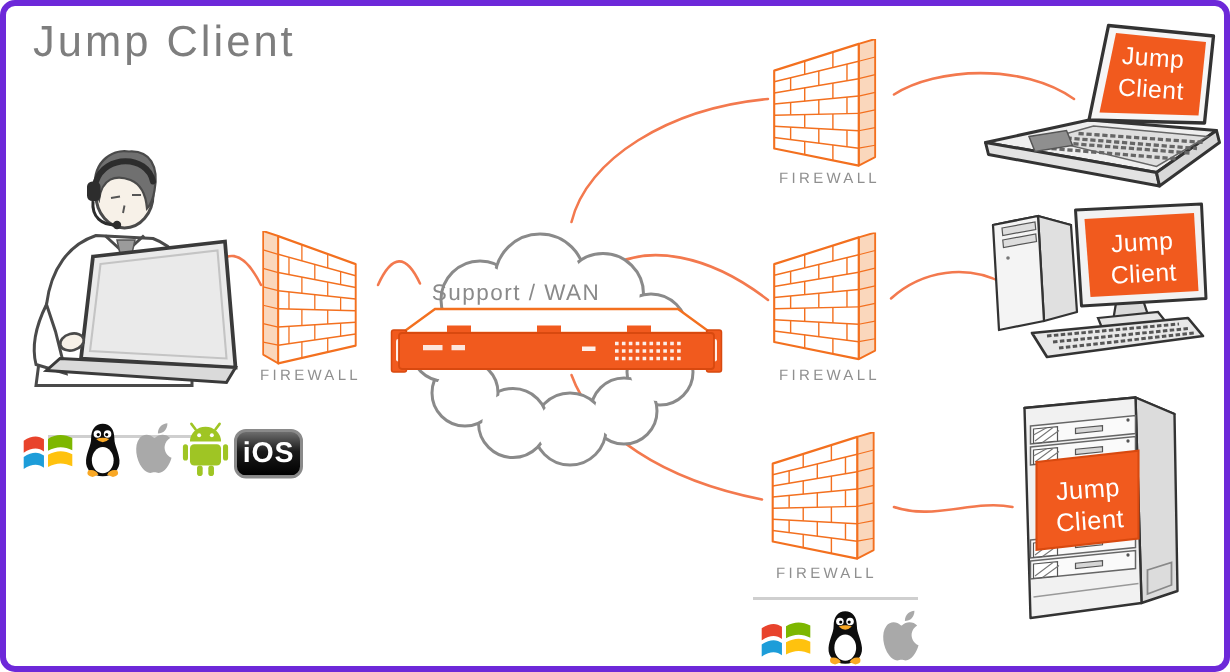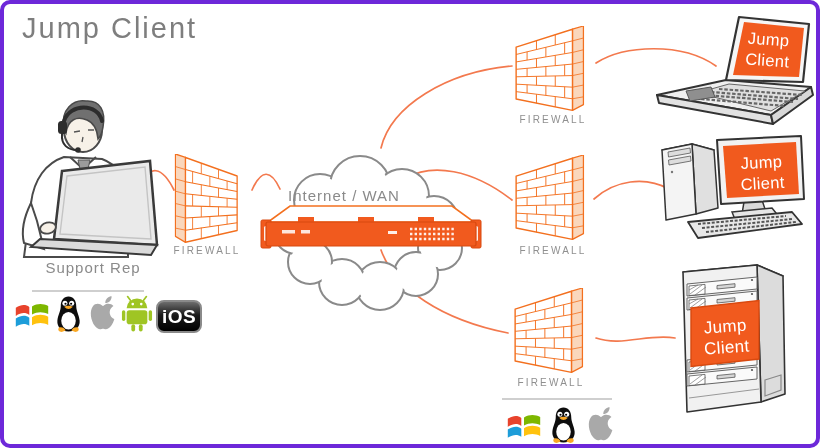"Internet / WAN" div.abs { text: Internet -> Support }
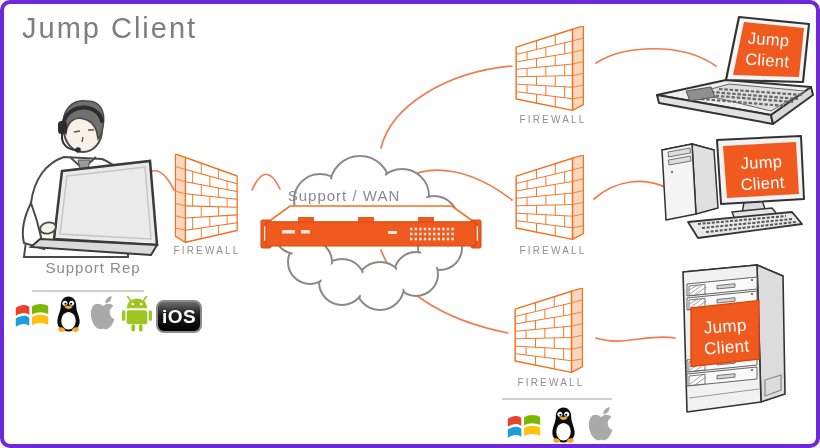"Support Rep" div.abs { html: <div>Support Rep</div> -> none }
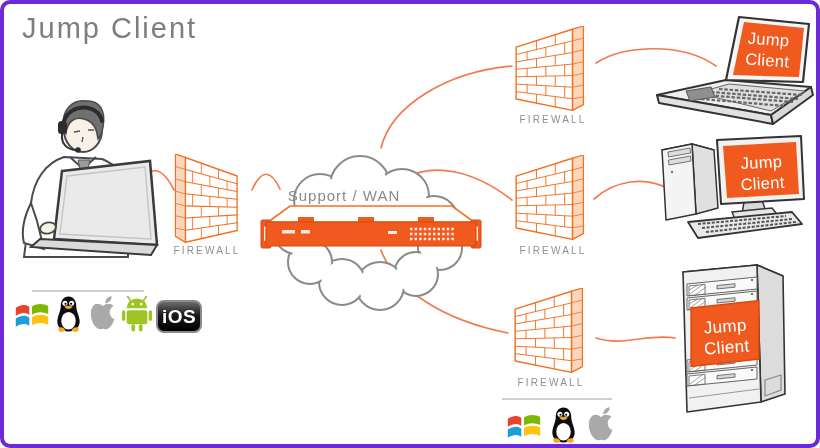"iOS" div.abs { top: 291px -> 277px }
